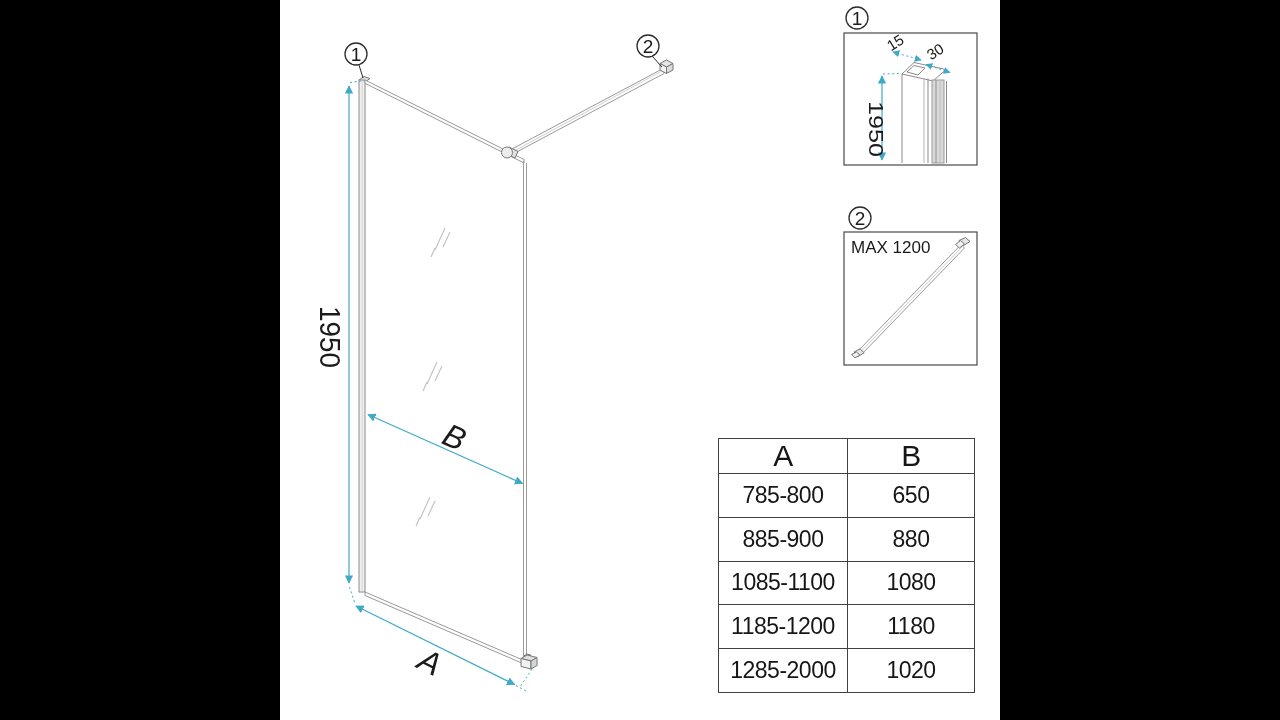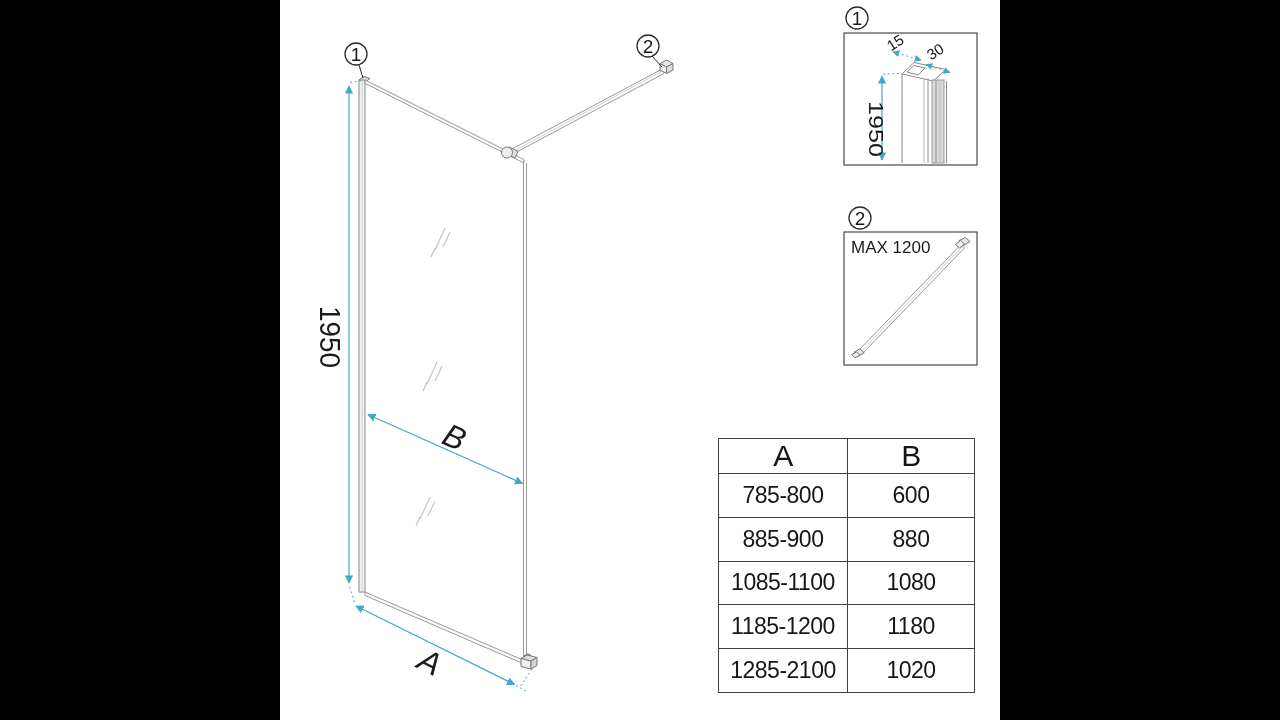"600" td { text: 600 -> 650 }
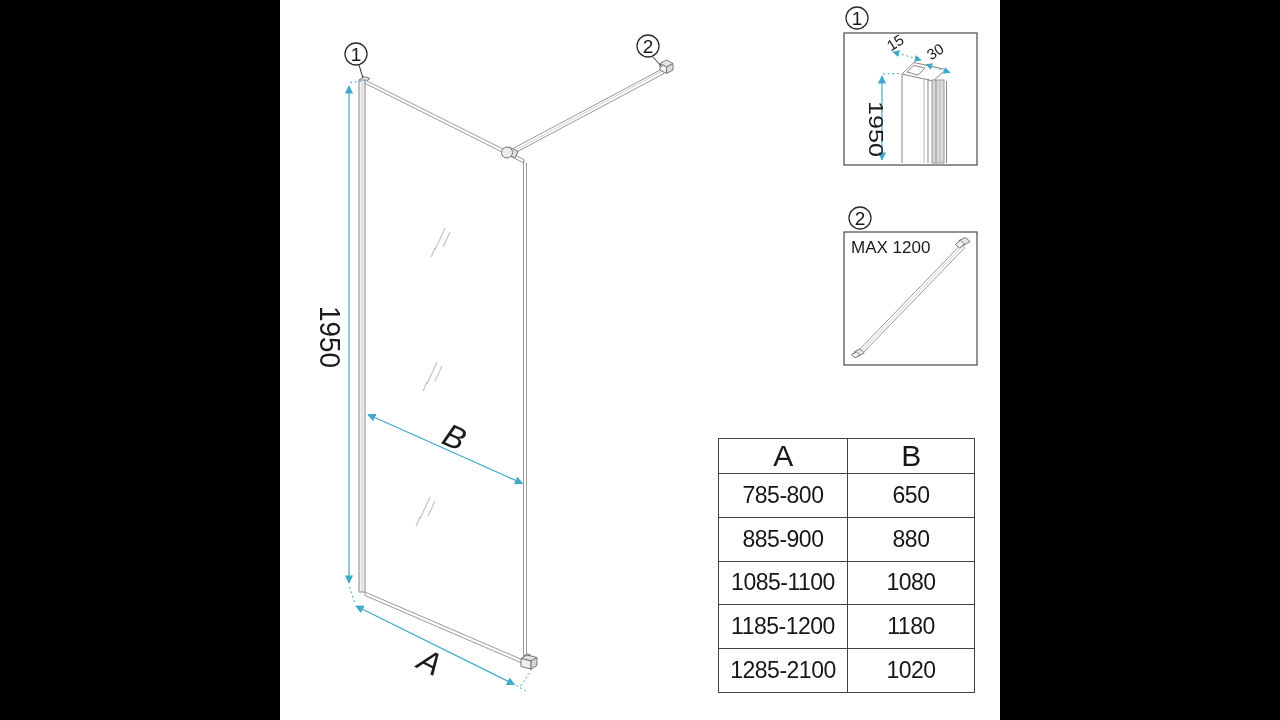"1285-2100" td { text: 1285-2100 -> 1285-2000 }
